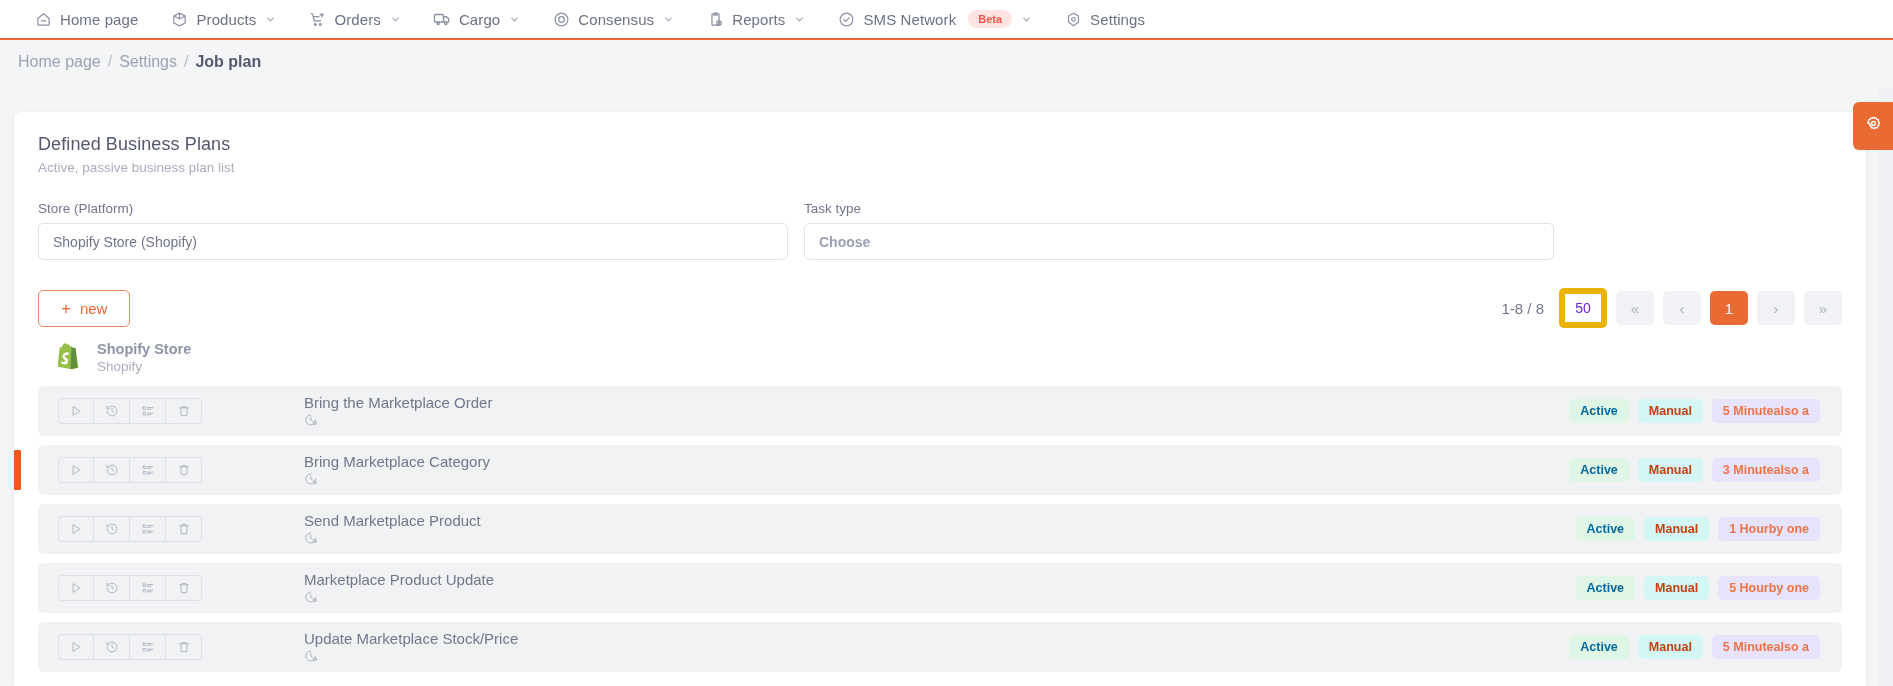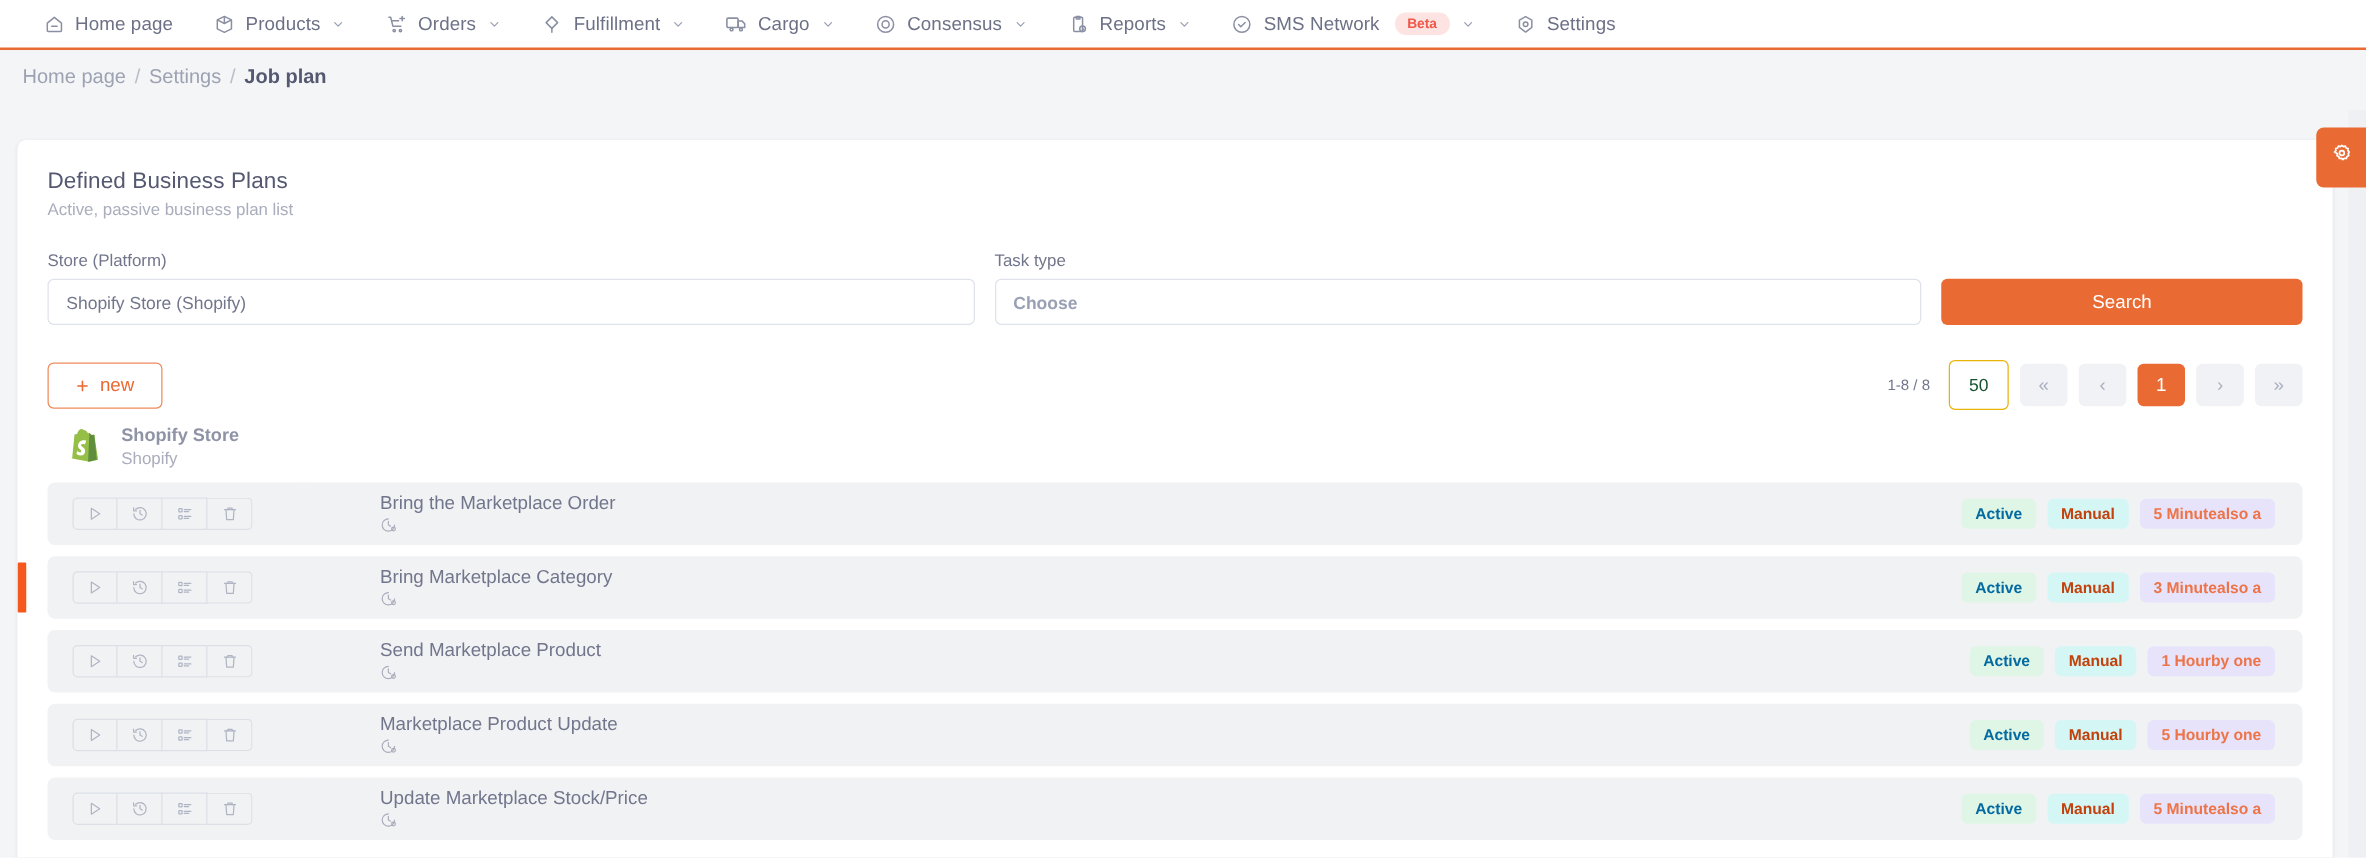"Fulfillment" div.nav-item { html: <div> <span> <svg> <path></path> <path></path> </svg> </span> <span>Fulfillment</span> <svg> <path></path> </svg> </div> -> none }
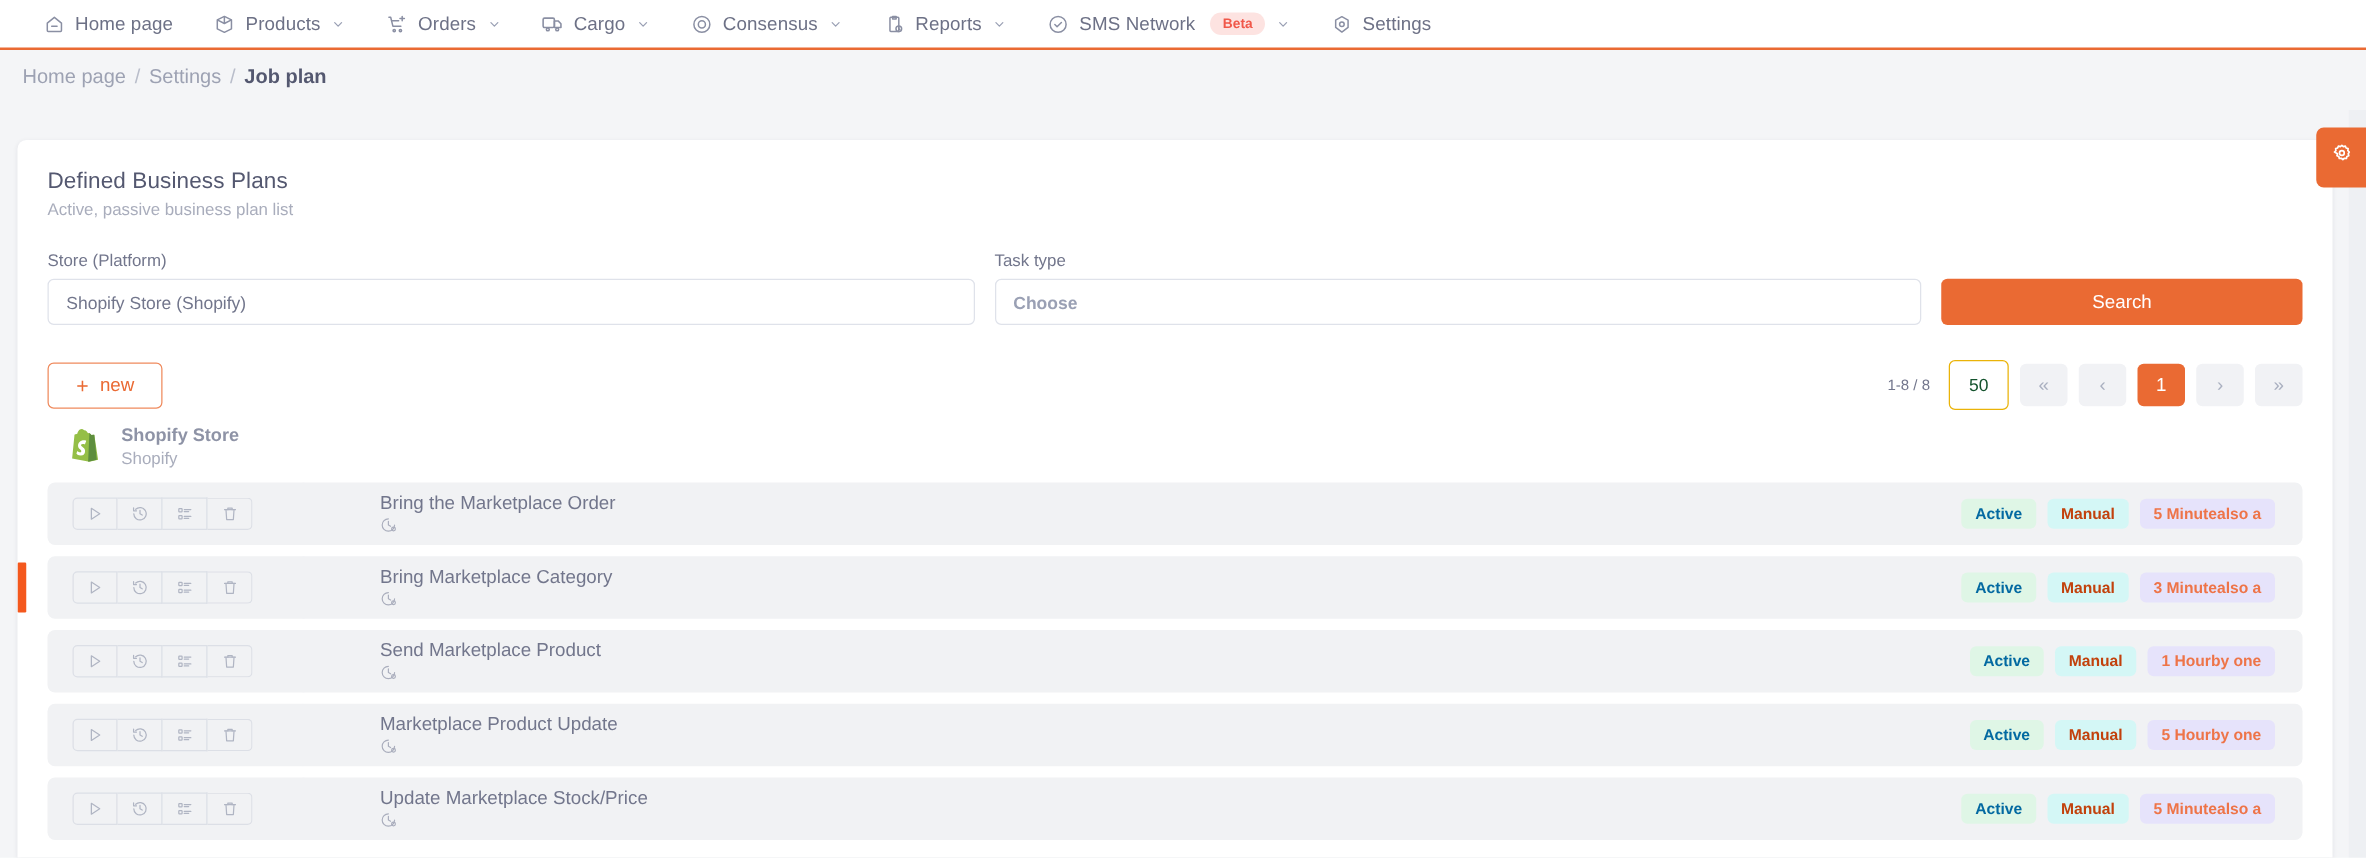"Search" button.search-btn { html: <button>Search</button> -> none }
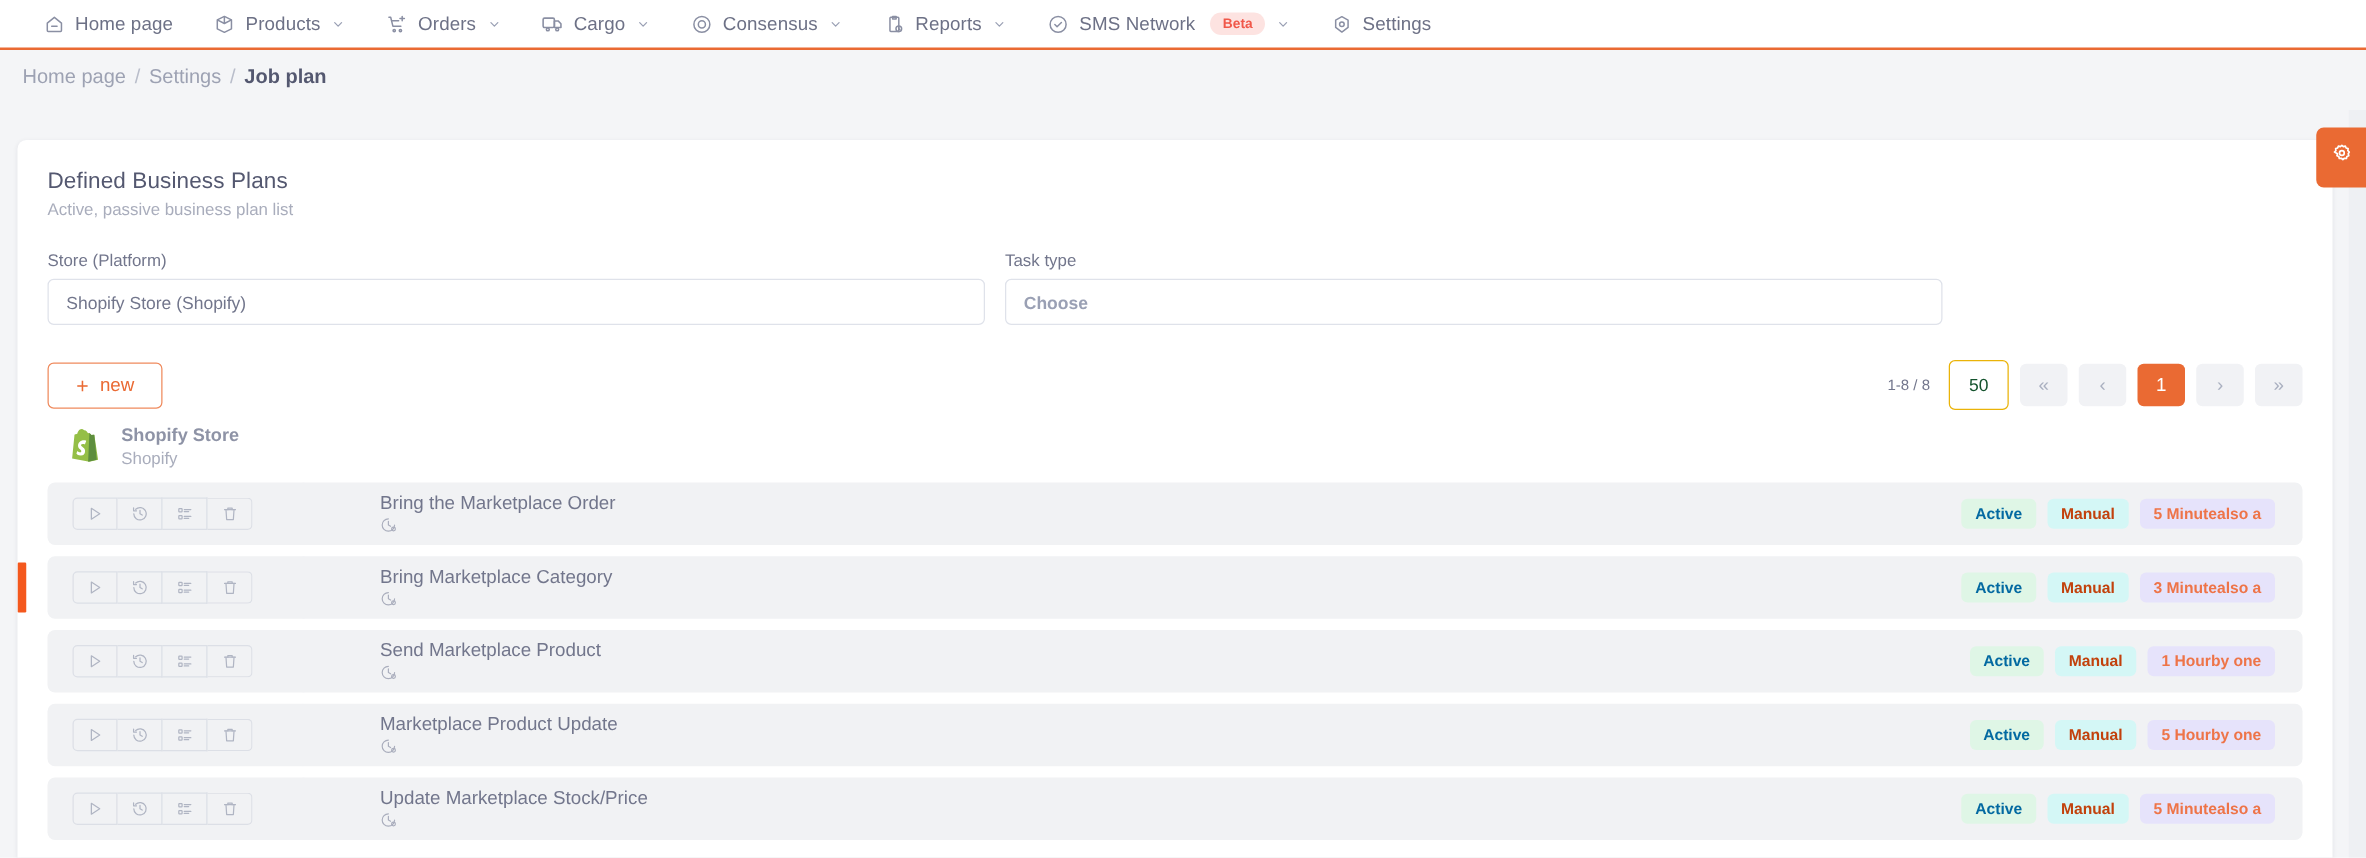"1-8 / 8" .pager .count { font-size: 12px -> 15px }
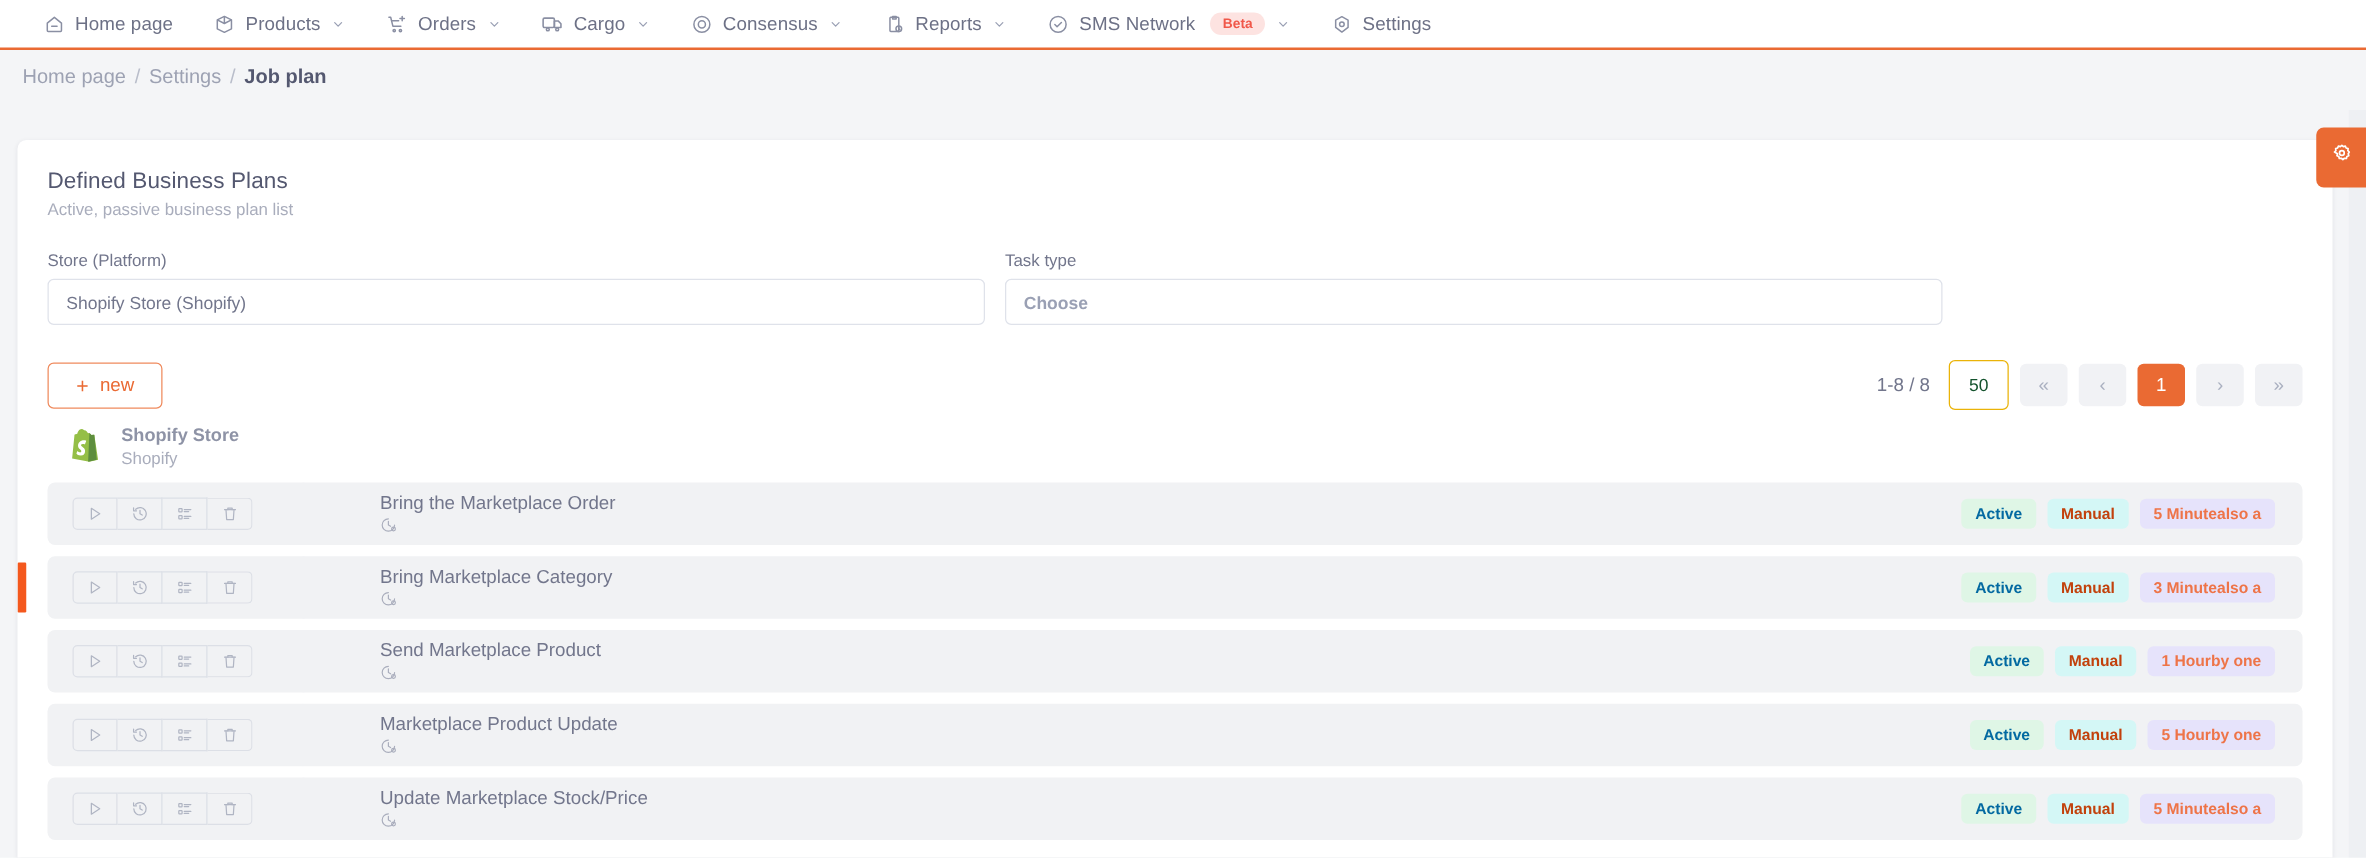"50" .pager .size { border: 1px solid #eab308 -> 6px solid #eab308; color: #14532d -> #6d28d9 }
